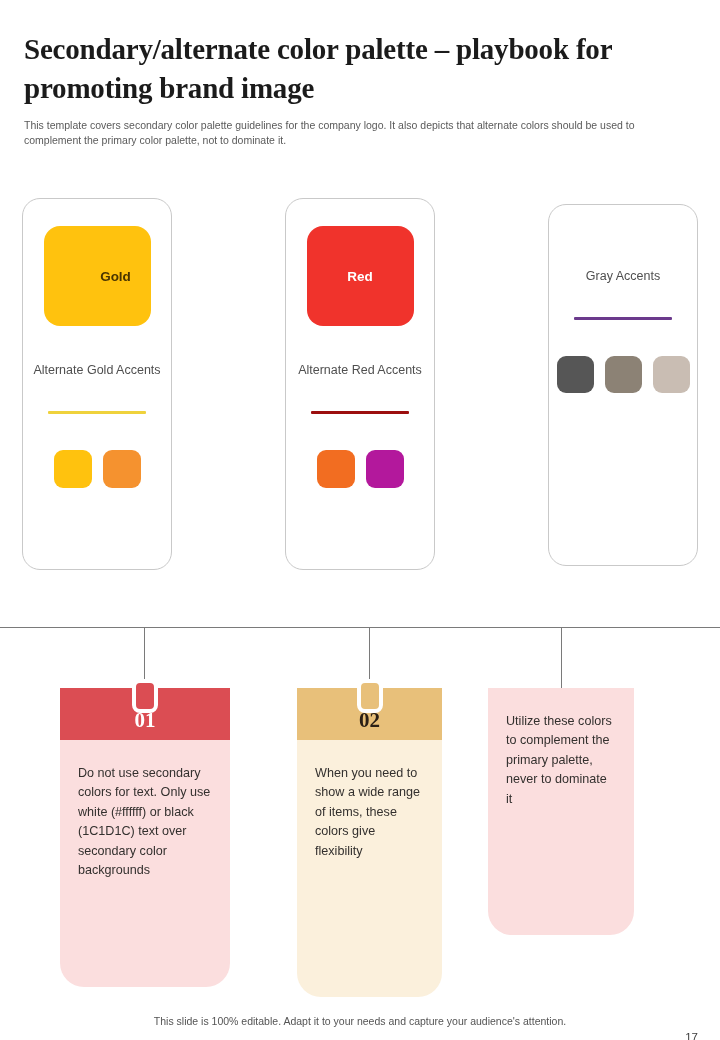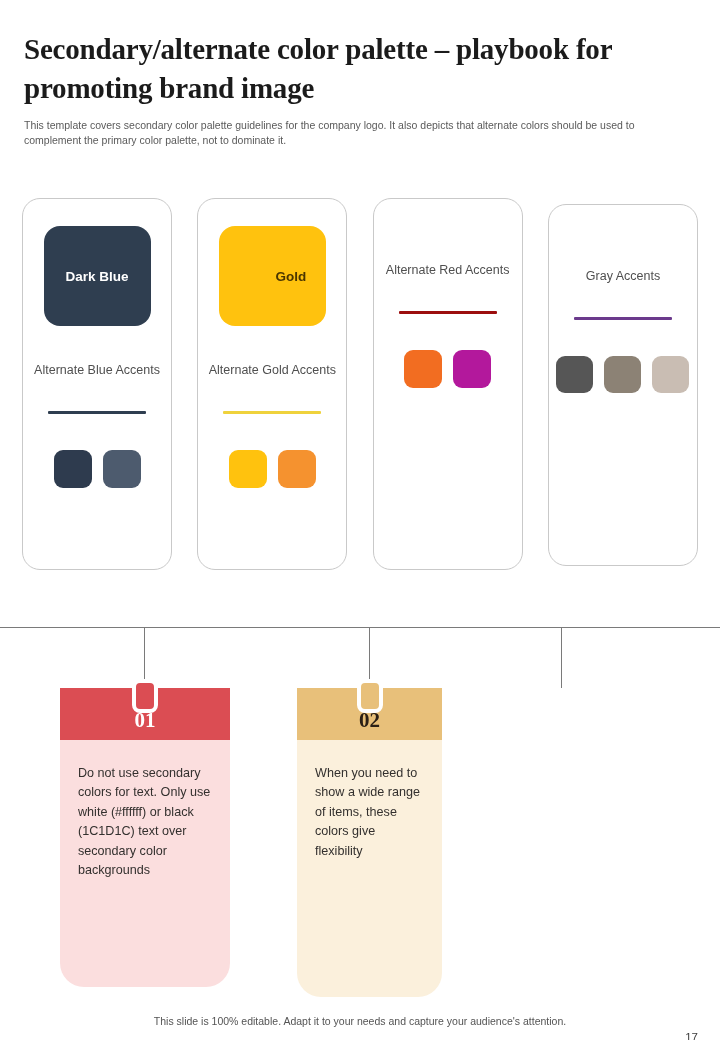"Dark Blue" div.palette-card { html: <div> <div> <span>Dark Blue</span> </div> <div>Alternate Blue Accents</div> <div></div> <div> <div></div> <div></div> </div> </div> -> none }
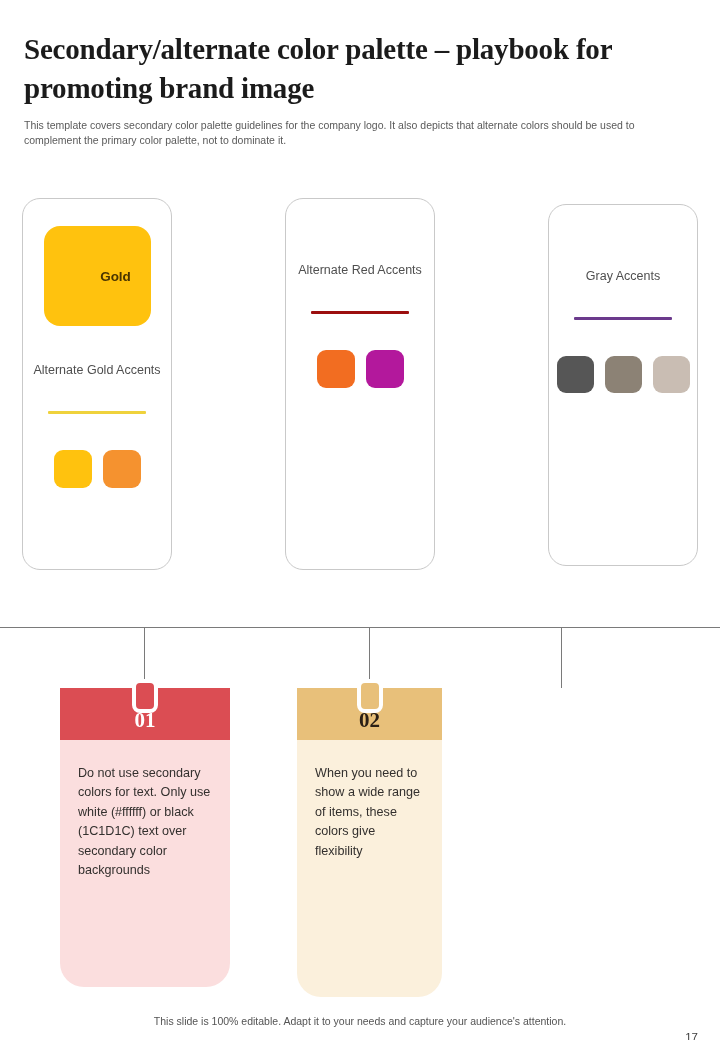"Red" div.swatch-main { html: none -> <div> <span>Red</span> </div> }
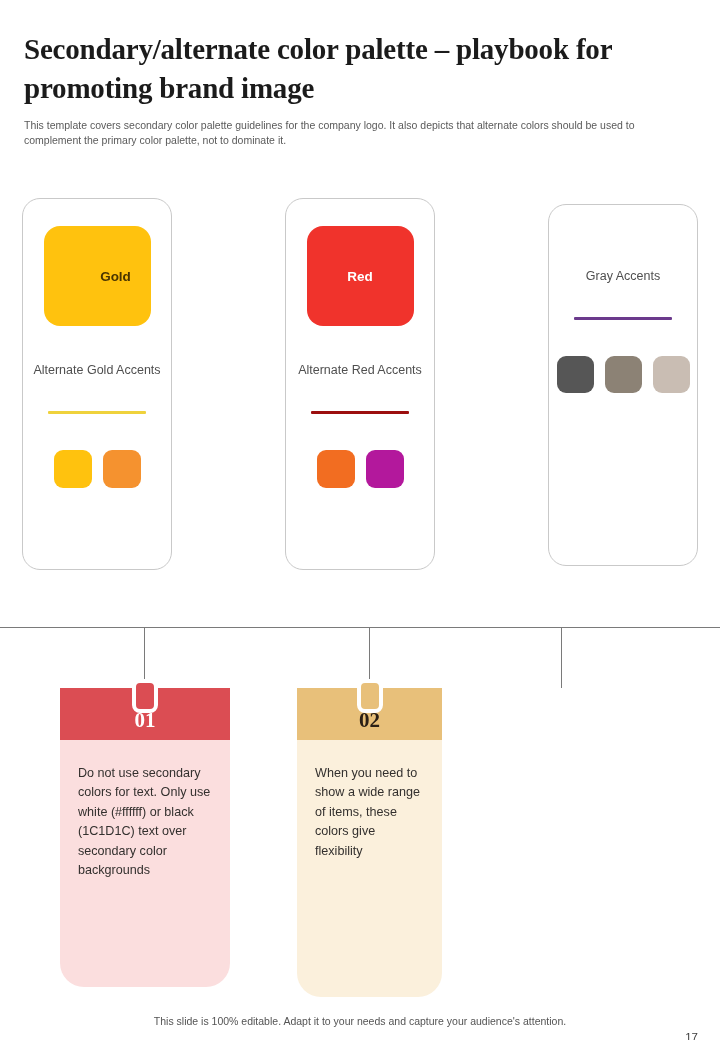"Utilize these colors to complement" div.step-body { html: none -> <div>Utilize these colors to complement the primary palette, never to dominate it</div> }
